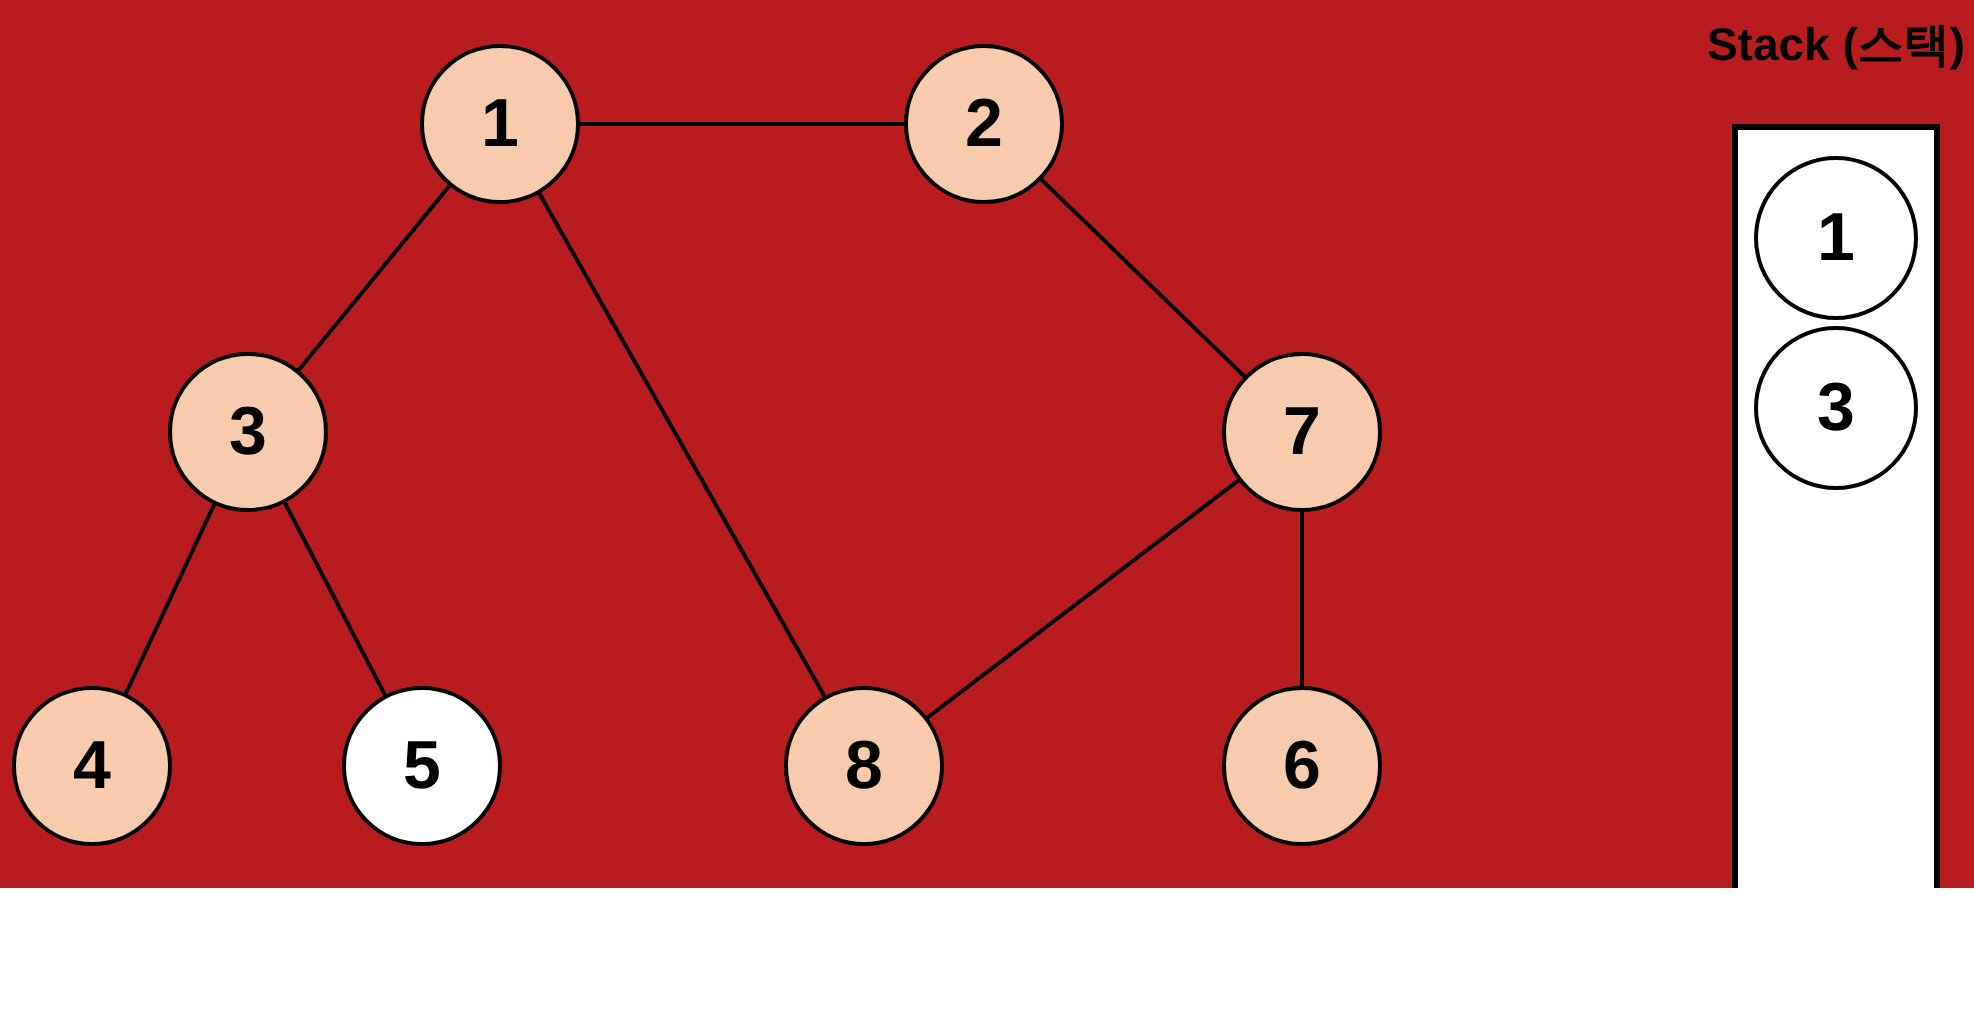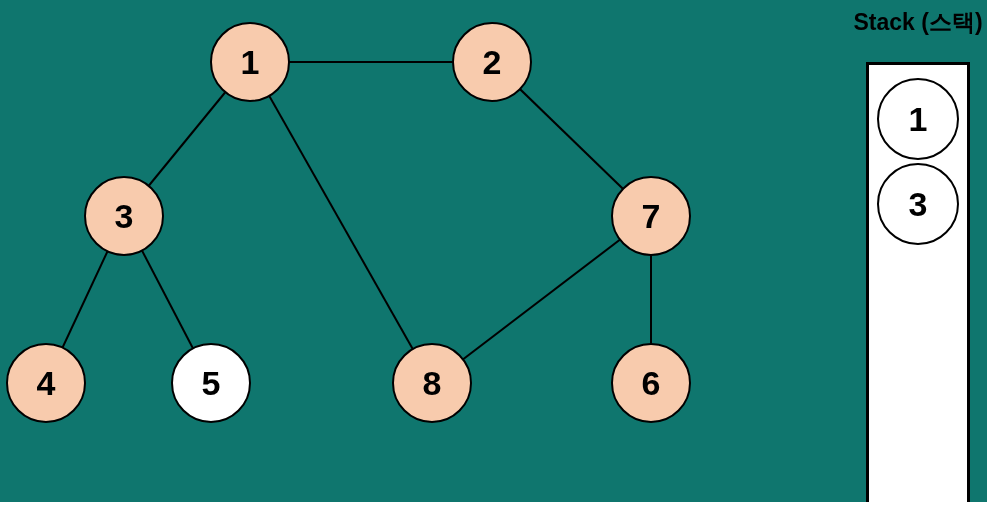"Stack (스택)" .canvas { background: #0f766e -> #b91c1c; height: 502px -> 444px }
